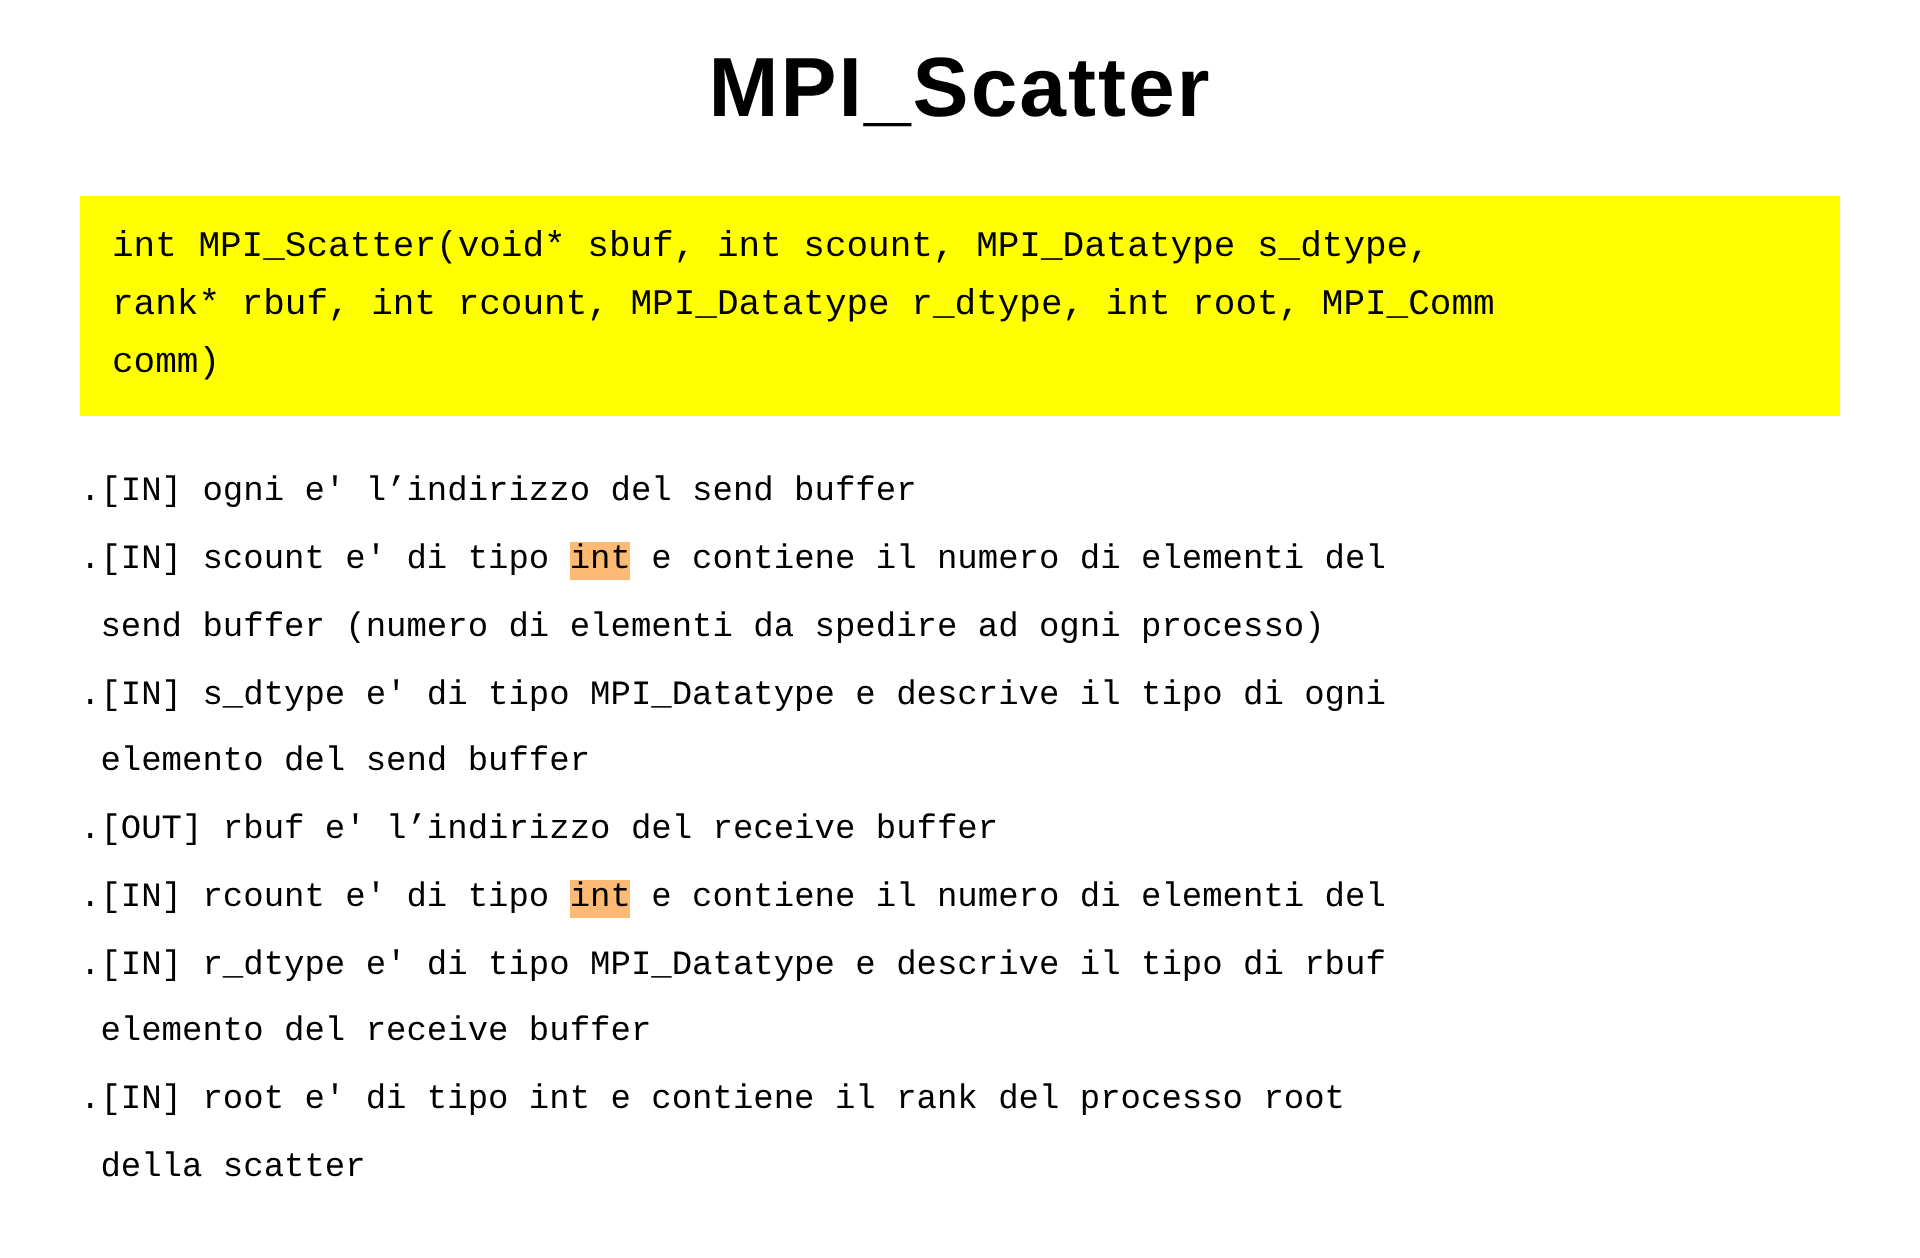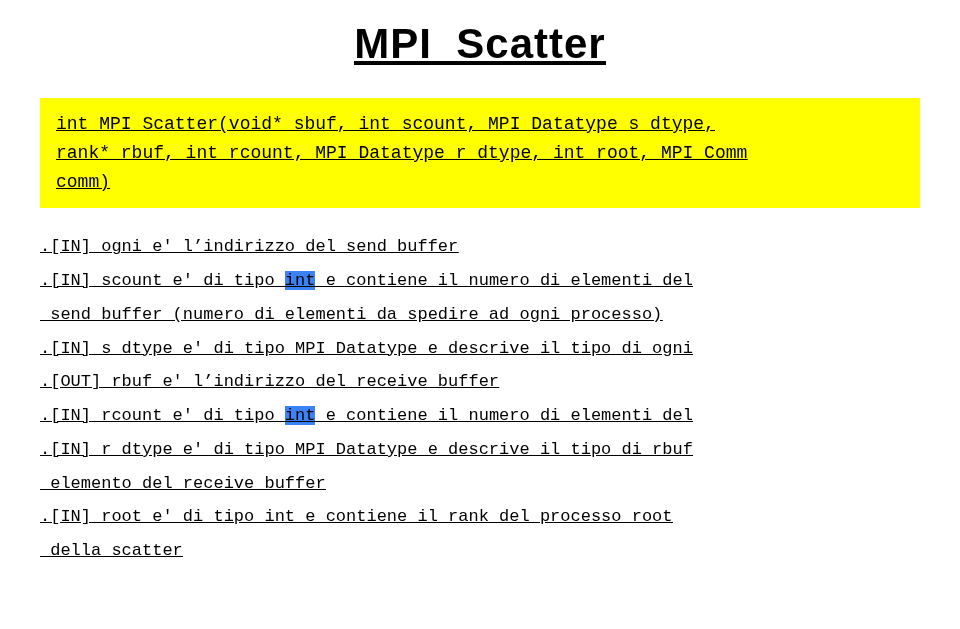"MPI_Scatter" * { text-decoration: underline -> none }
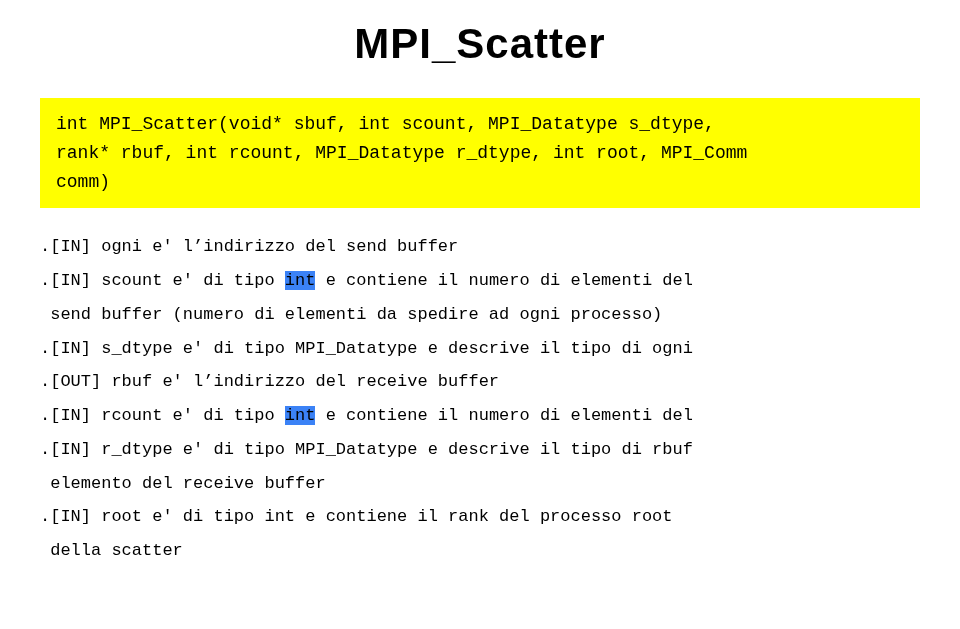"int" .highlight-int { background-color: #3b82f6 -> #fdba74 }
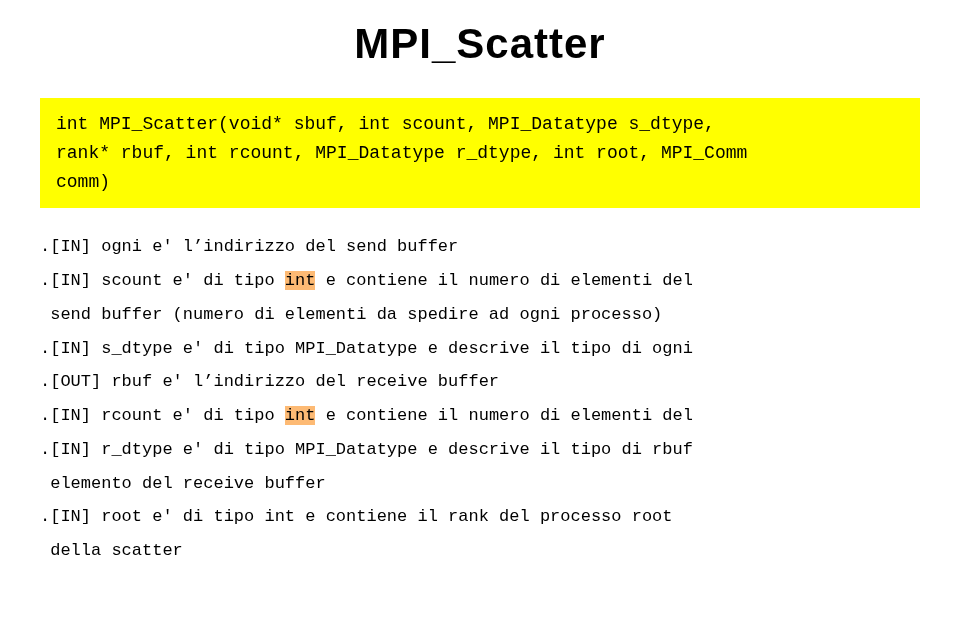"elemento del send buffer" div.param-item { html: none -> <div> <span>&nbsp;elemento del send buffer</span> </div> }
